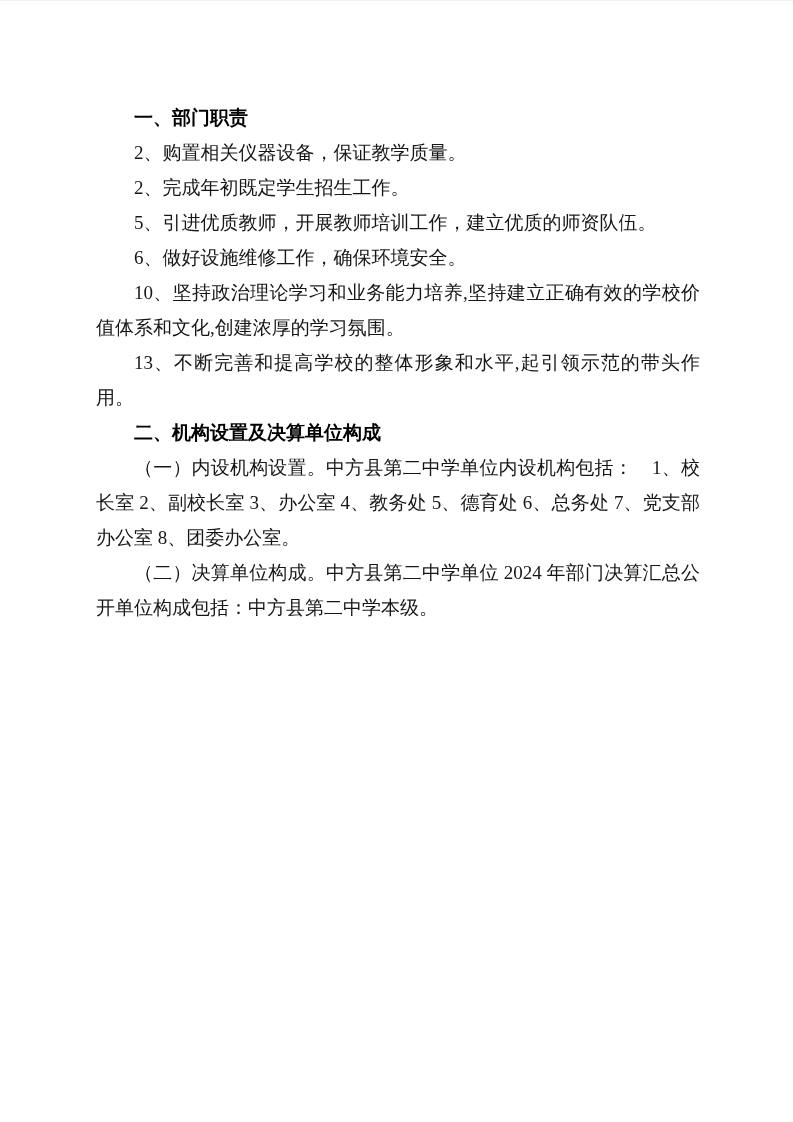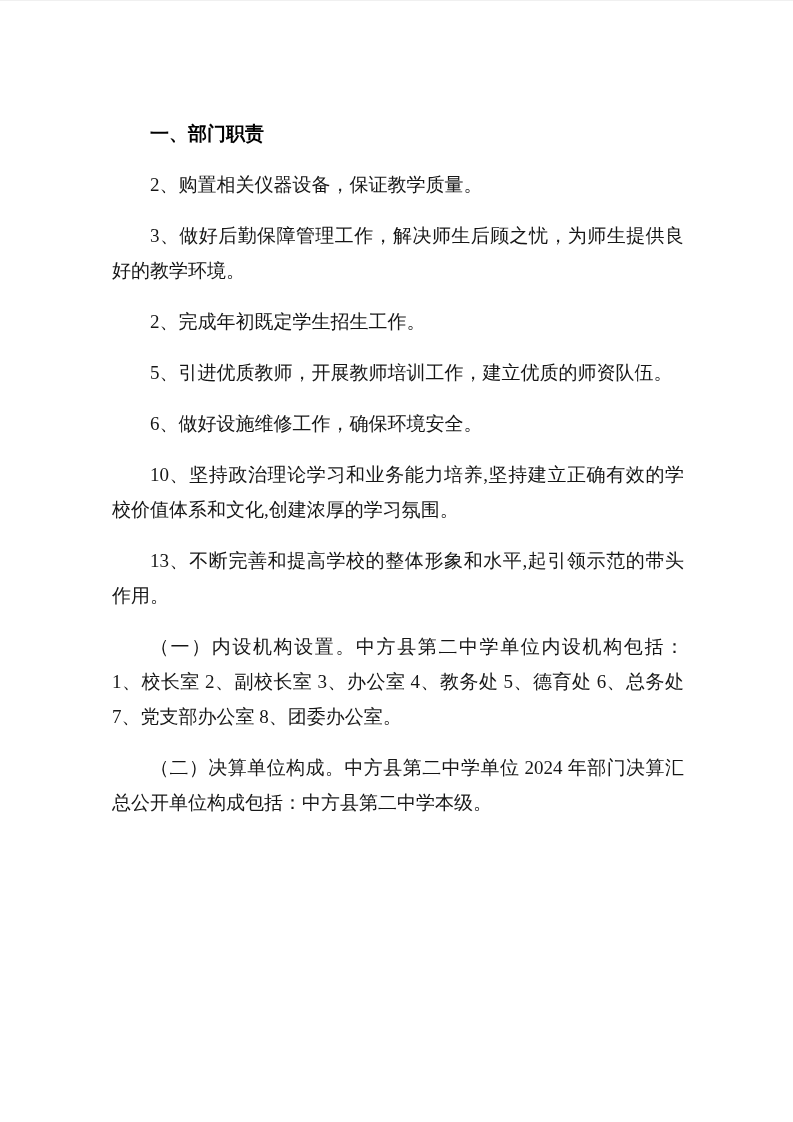"一、部门职责" .content p { margin: 16px -> 0 }
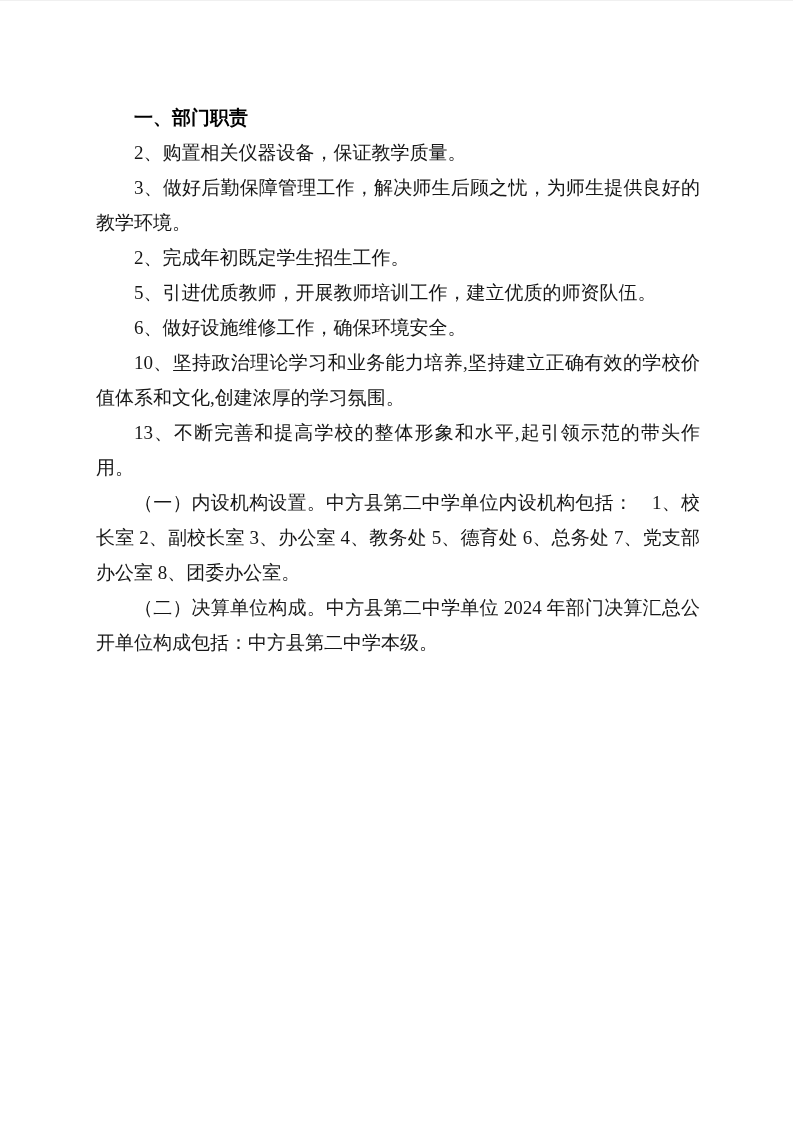"3、做好后勤保障管理工作，解决师生后顾之忧，为师生提供良好的教学环境。" p.para { html: <p>3、做好后勤保障管理工作，解决师生后顾之忧，为师生提供良好的教学环境。</p> -> none }
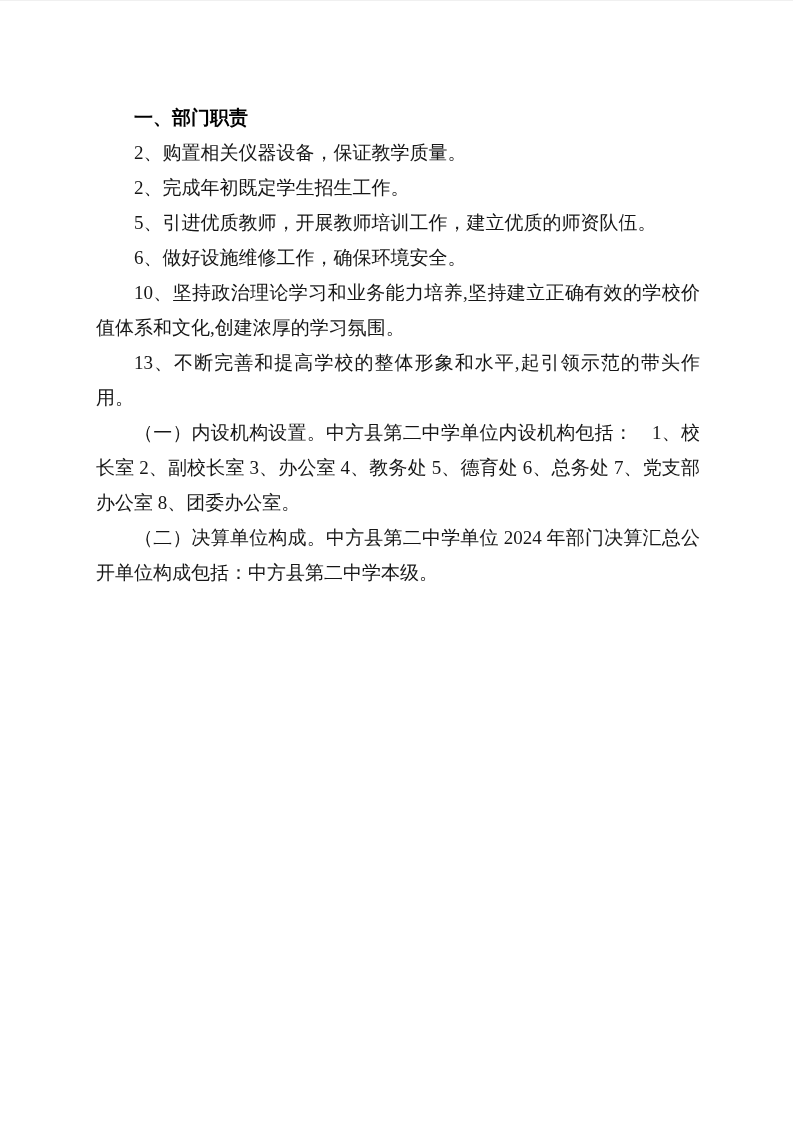"二、机构设置及决算单位构成" p.heading { html: none -> <p>二、机构设置及决算单位构成</p> }
